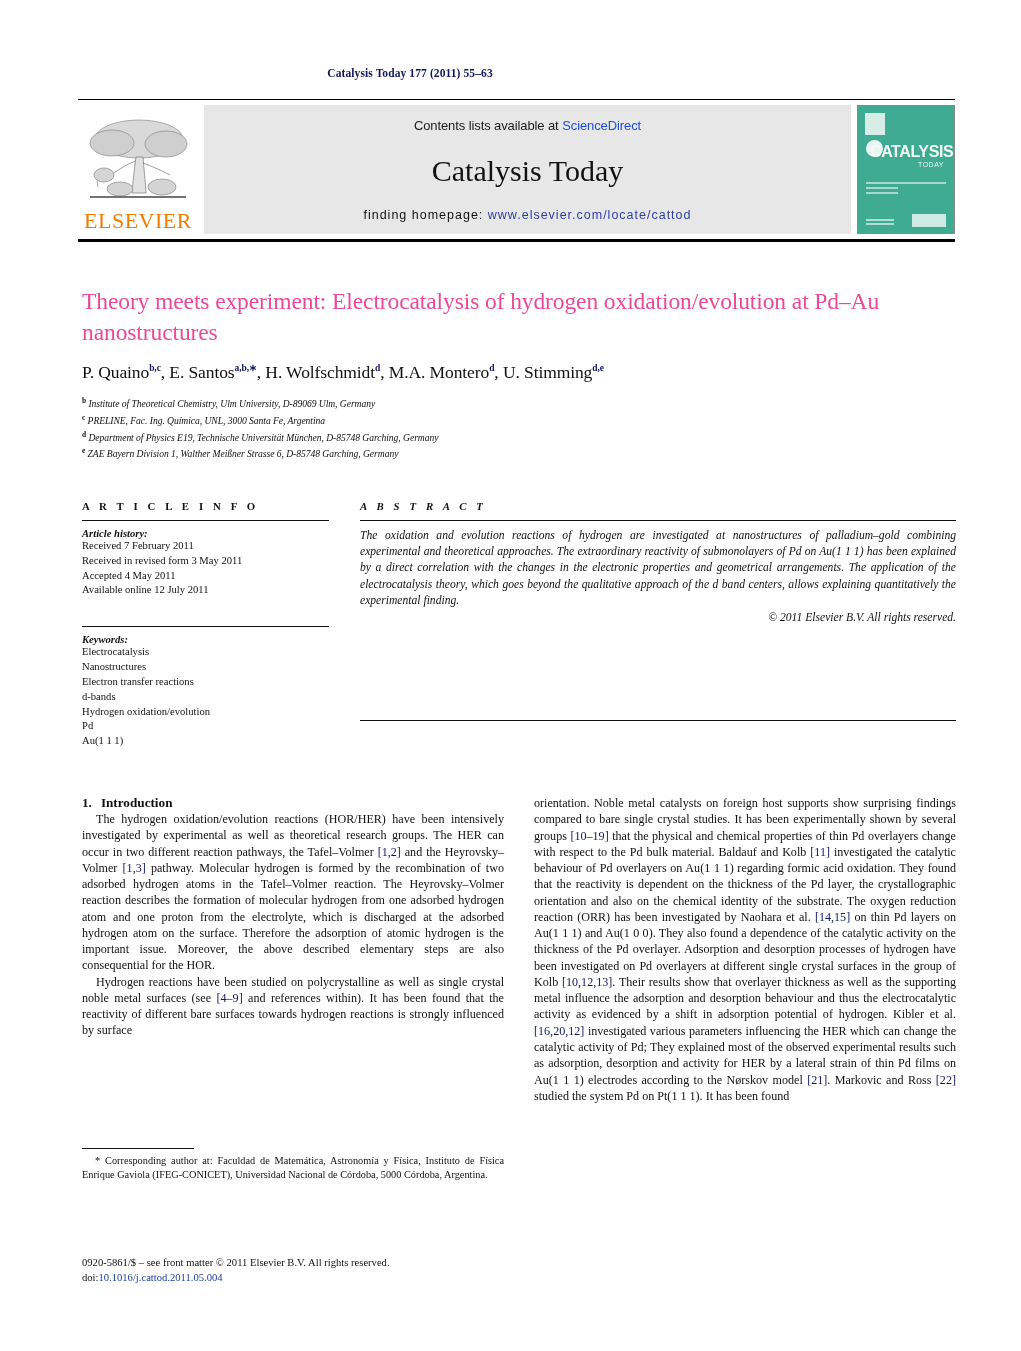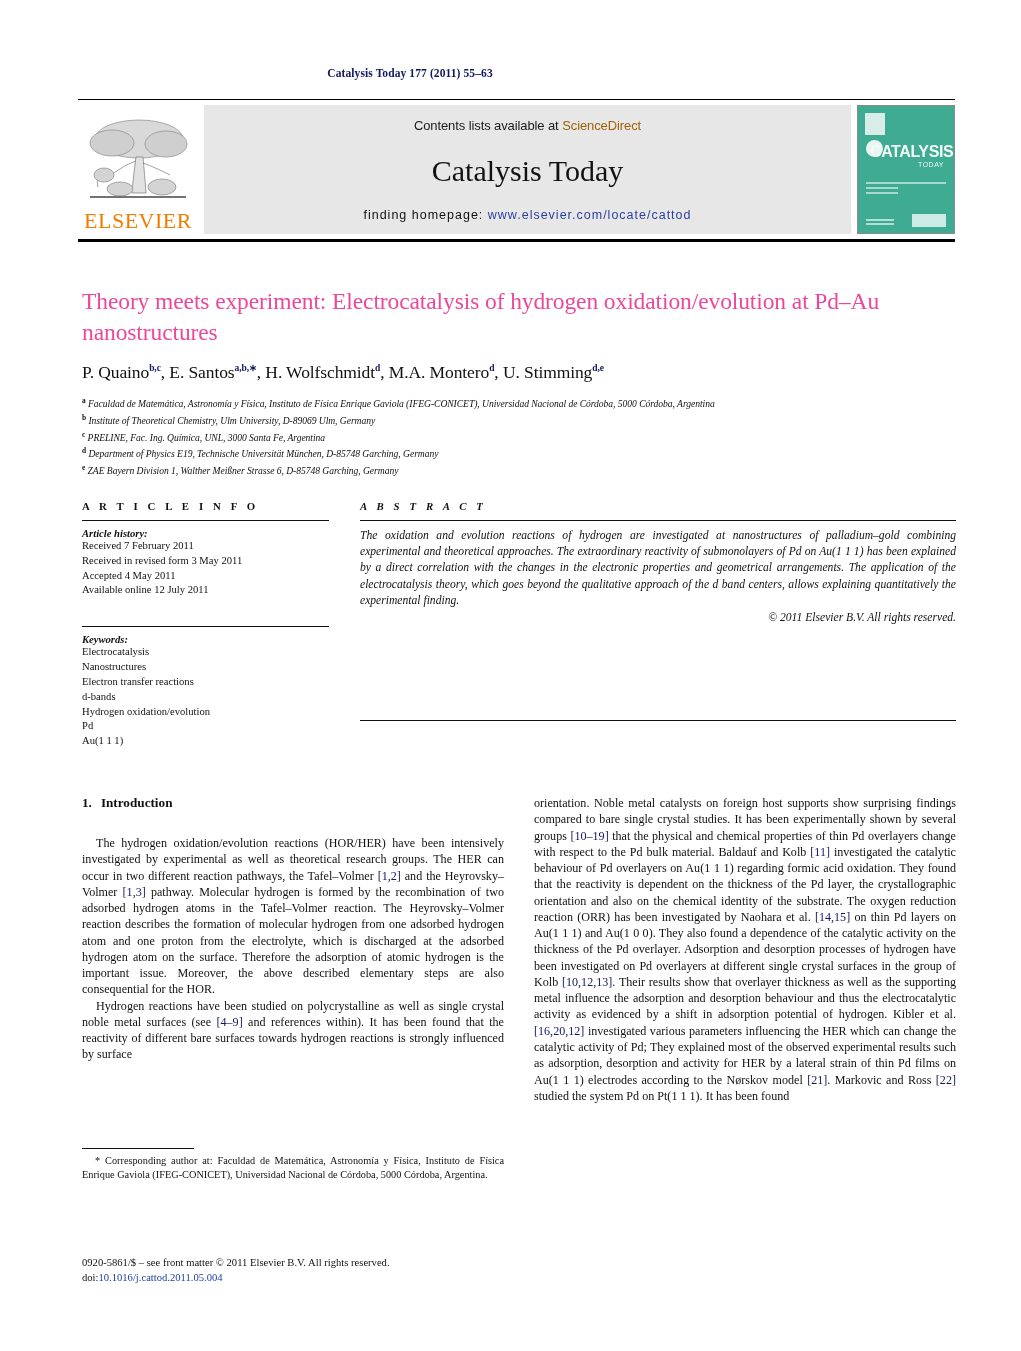"ScienceDirect" .contents-line .sd { color: #a16207 -> #1d4ed8 }
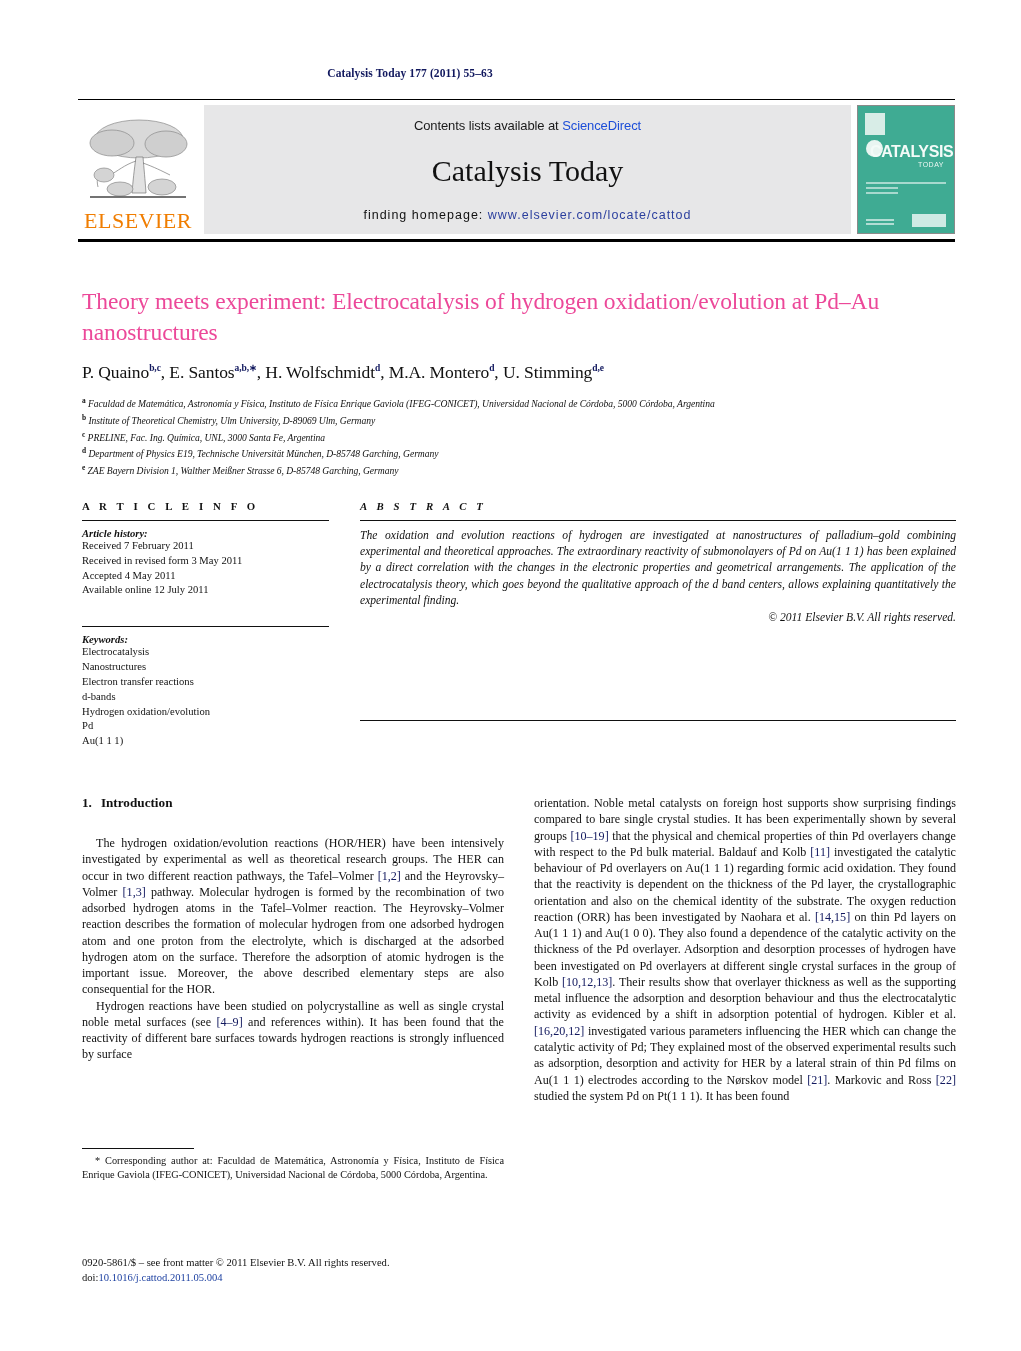"a Faculdad de Matemática, Astronomía" div.affil { html: <div><sup>a</sup> Faculdad de Matemática, Astronomía y Física, Instituto de Física Enrique Gaviola (IFEG-CONICET), Universidad Nacional de Córdoba, 5000 Córdoba, Argentina</div> -> none }
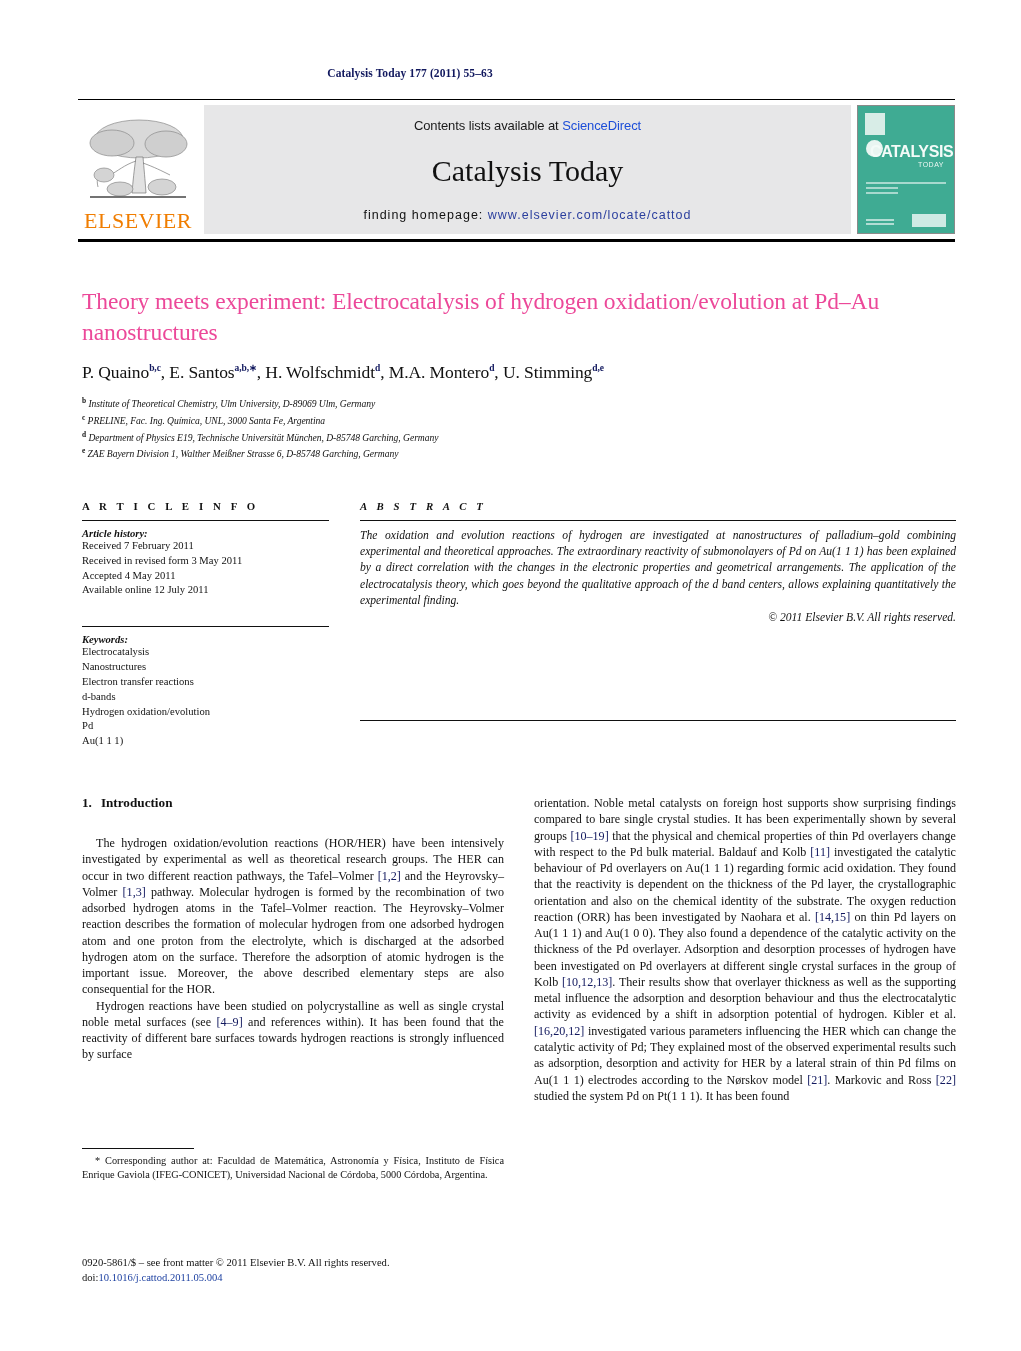"1. Introduction" .sec-title { margin: 0 0 24px 0 -> 0 0 0 0 }
